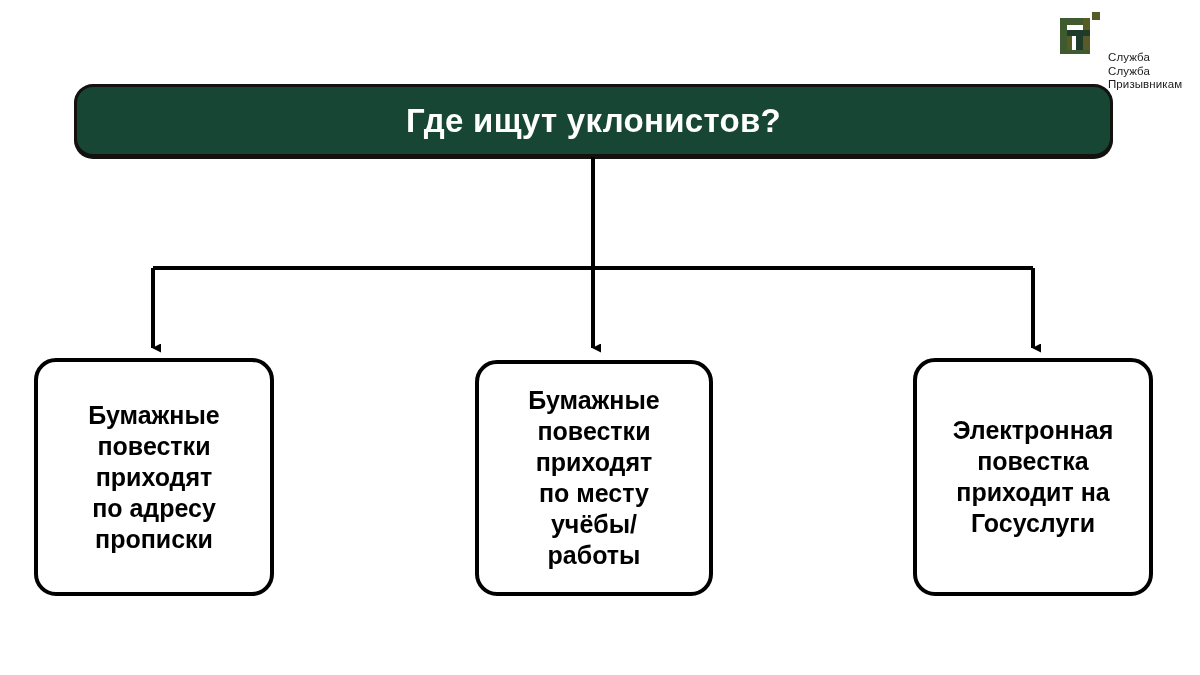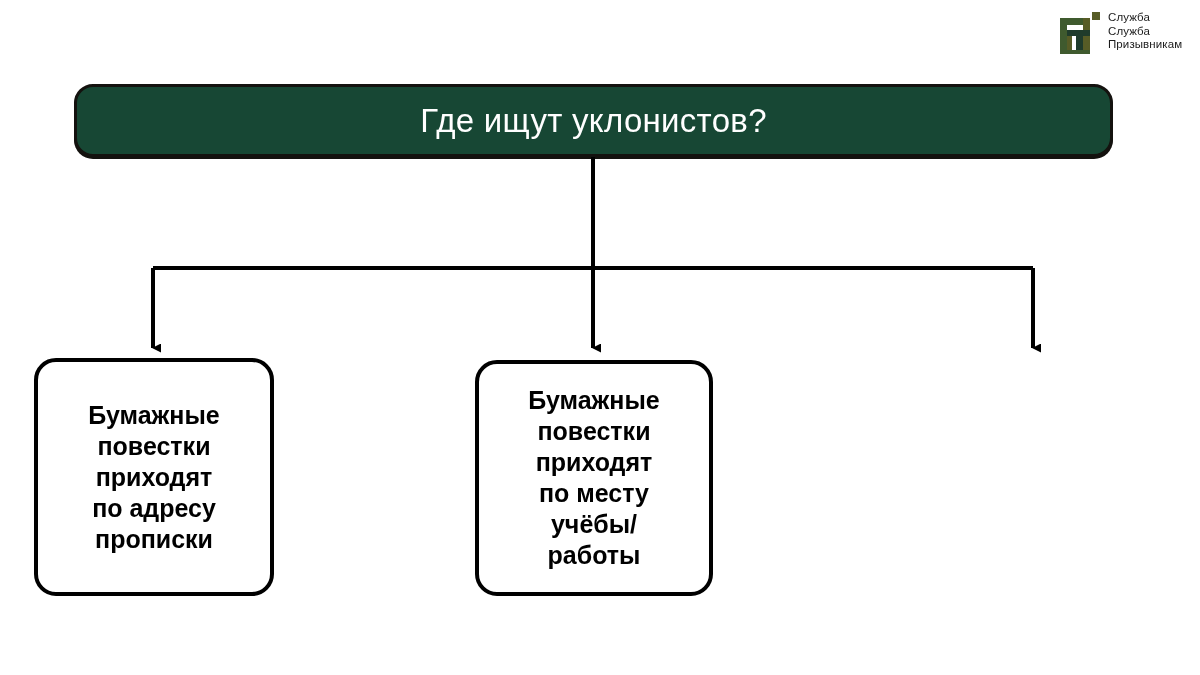"Служба" #logo-text { margin-top: none -> 40px }
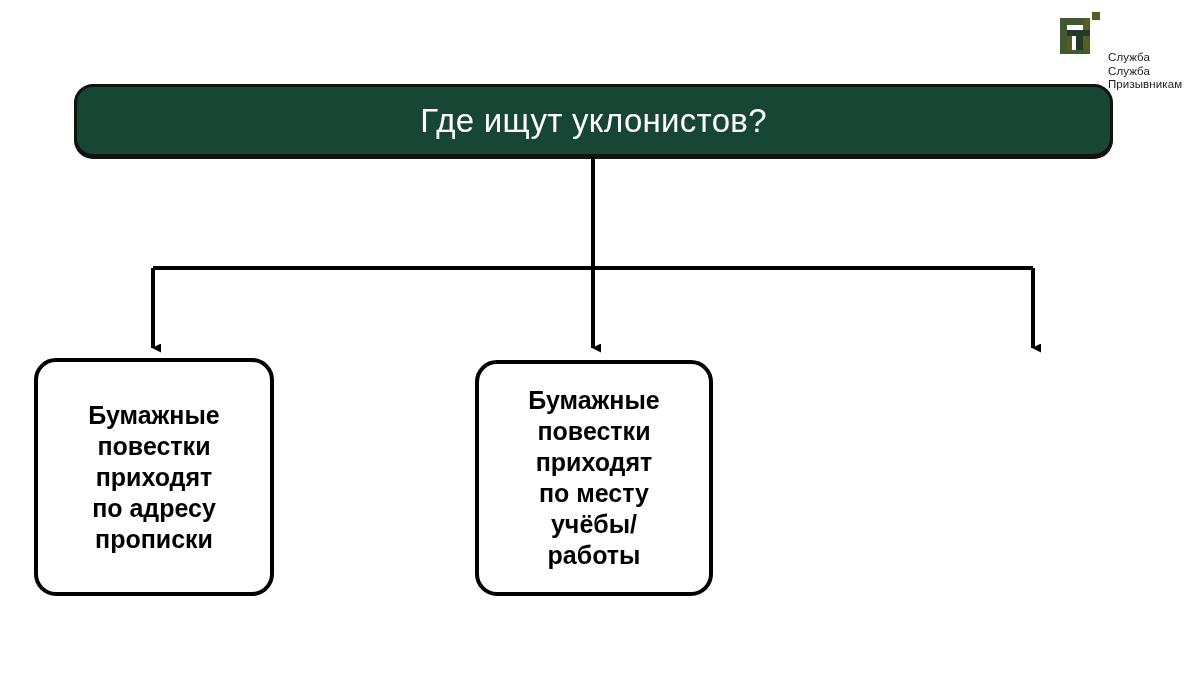"Где ищут уклонистов?" #title-text { font-weight: normal -> bold }
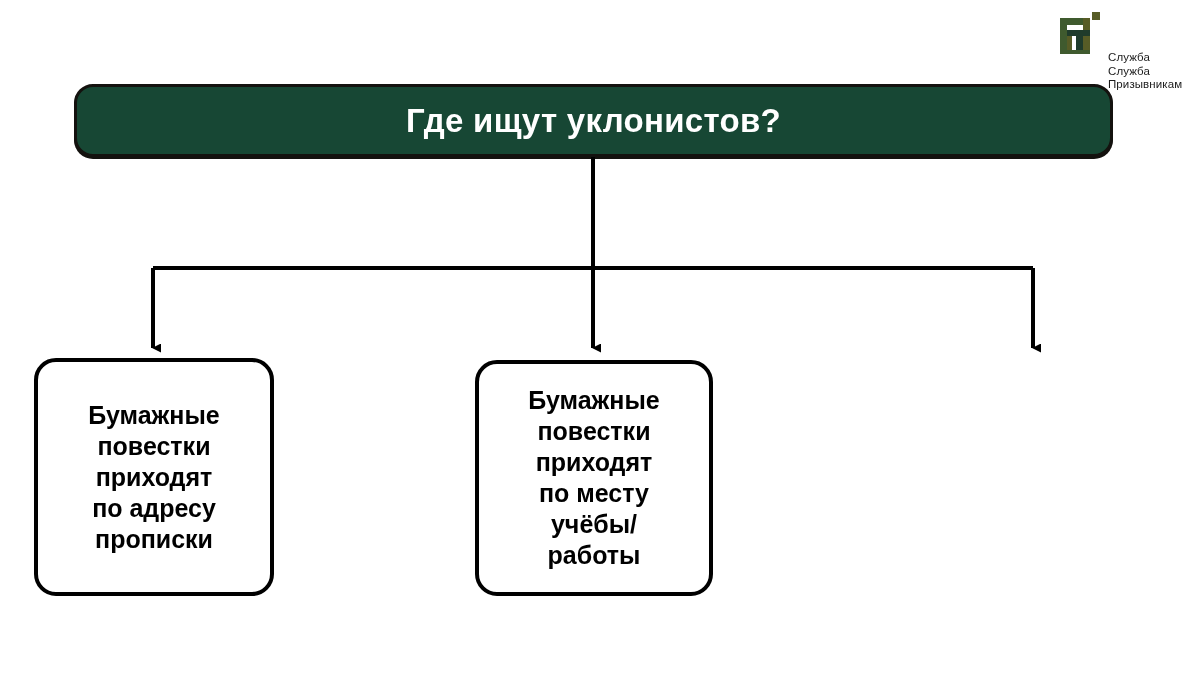"Электронная" div.node-box { html: none -> <div> <span>Электронная повестка приходит на Госуслуги</span> </div> }
